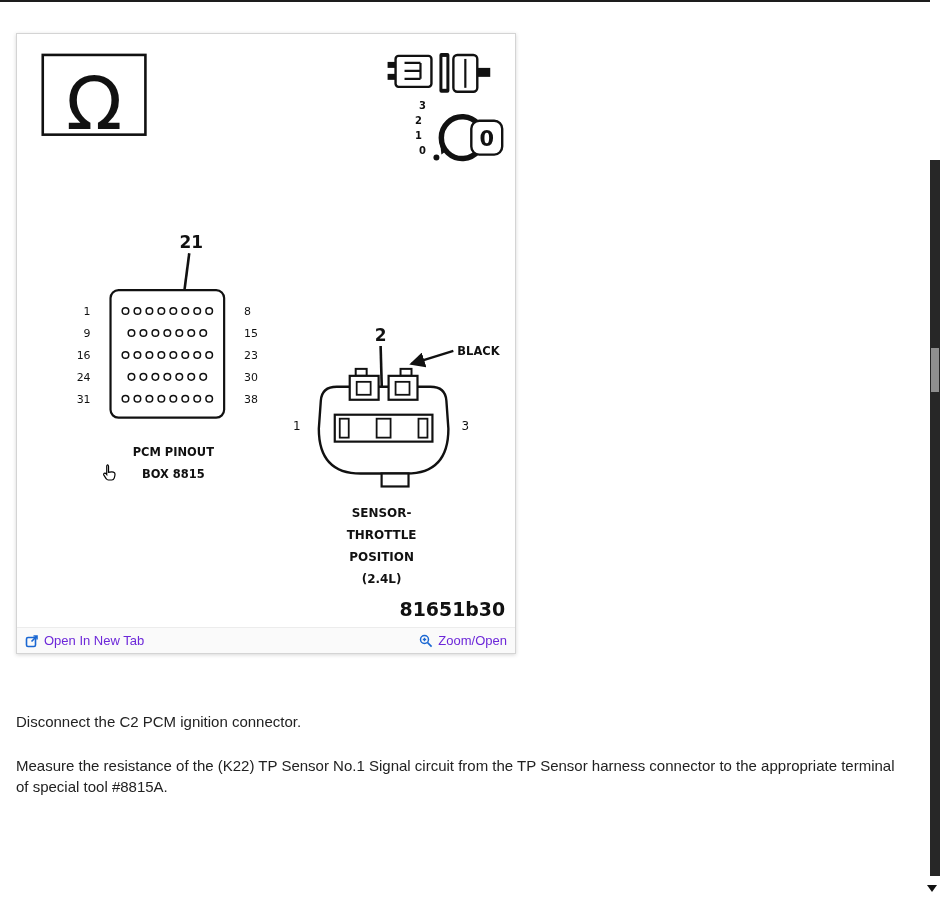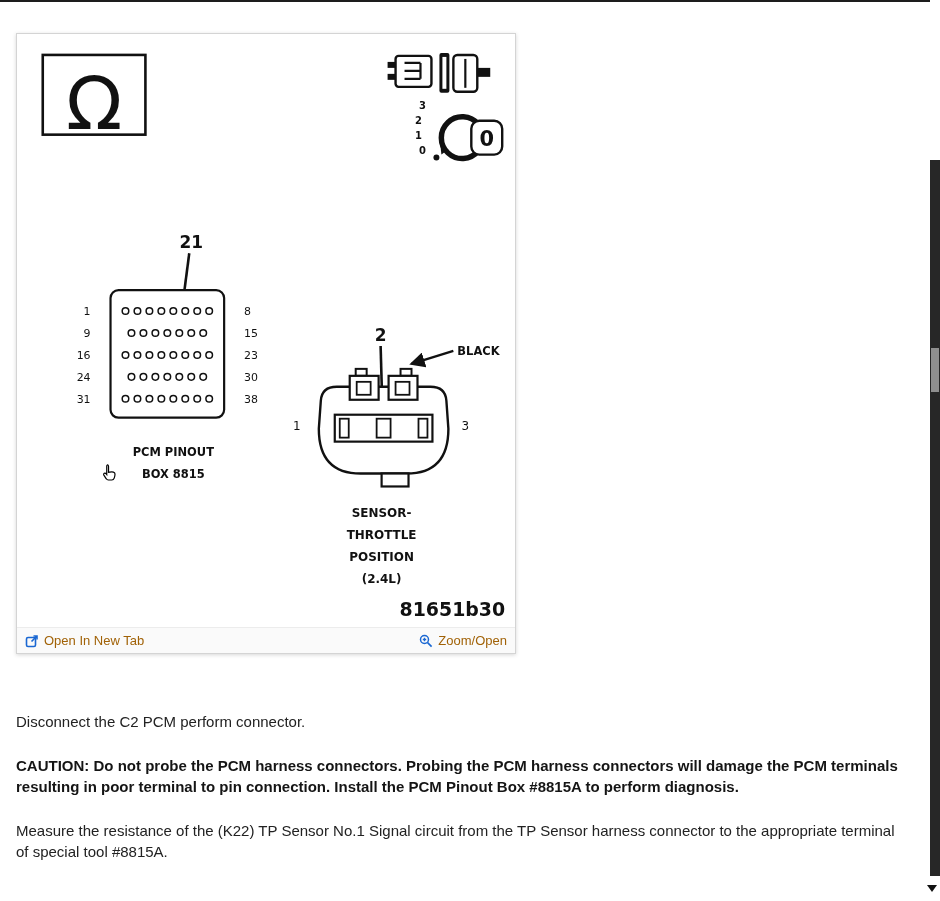"Open In New Tab" .flink { color: #a16207 -> #6d28d9 }
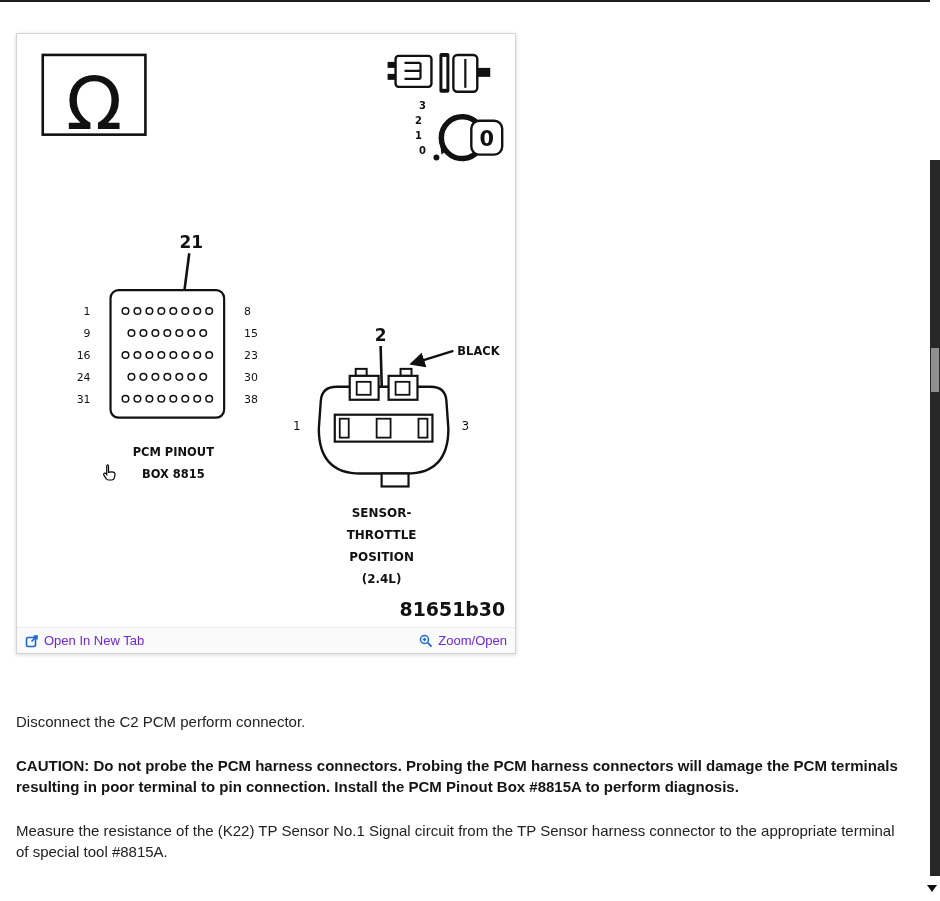"Disconnect the C2 PCM perform" p { text: perform -> ignition }
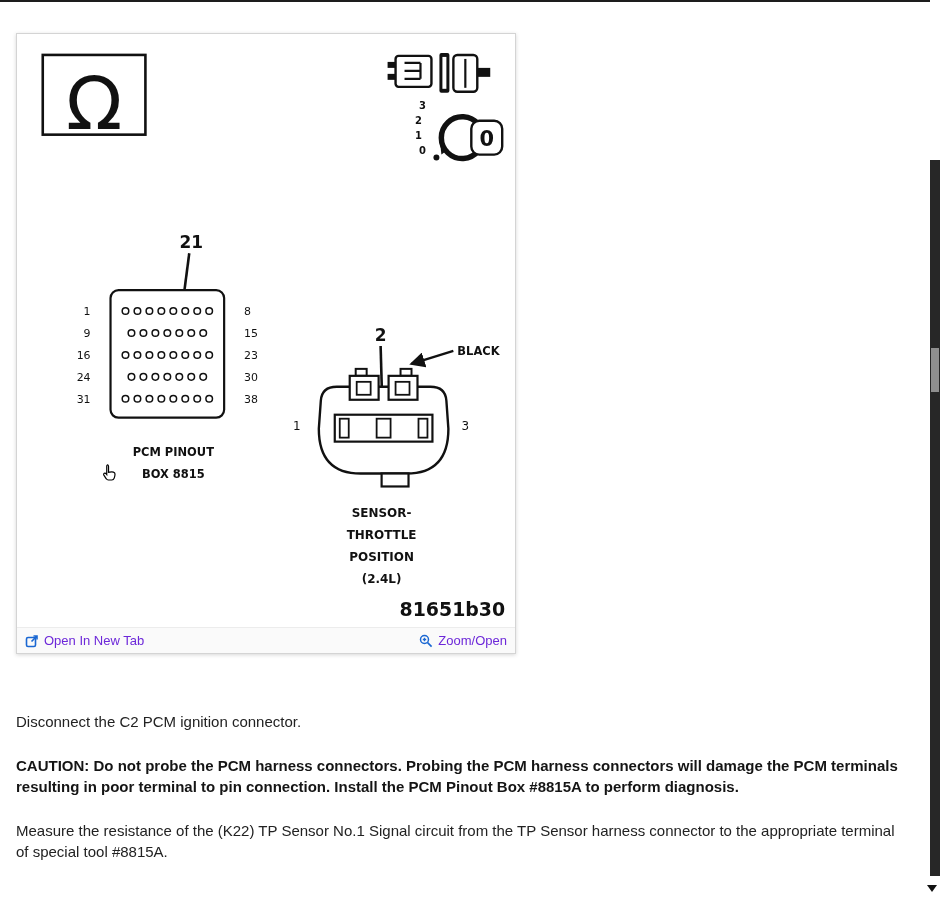"CAUTION: Do not probe the" p.bold { html: <p>CAUTION: Do not probe the PCM harness connectors. Probing the PCM harness connectors will damage the PCM terminals resulting in poor terminal to pin connection. Install the PCM Pinout Box #8815A to perform diagnosis.</p> -> none }
